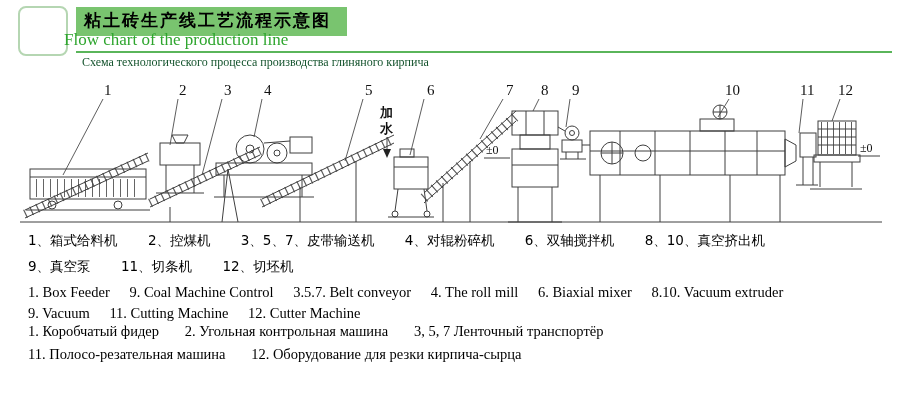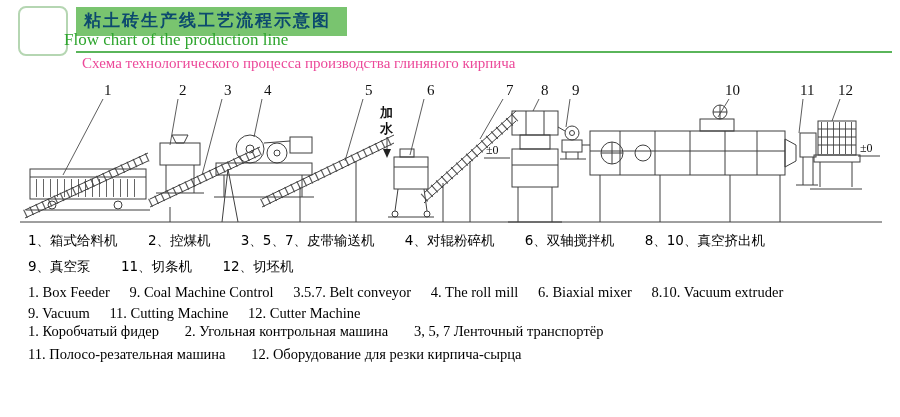"粘土砖生产线工艺流程示意图" .title-bar { color: #0c4a6e -> #000000 }
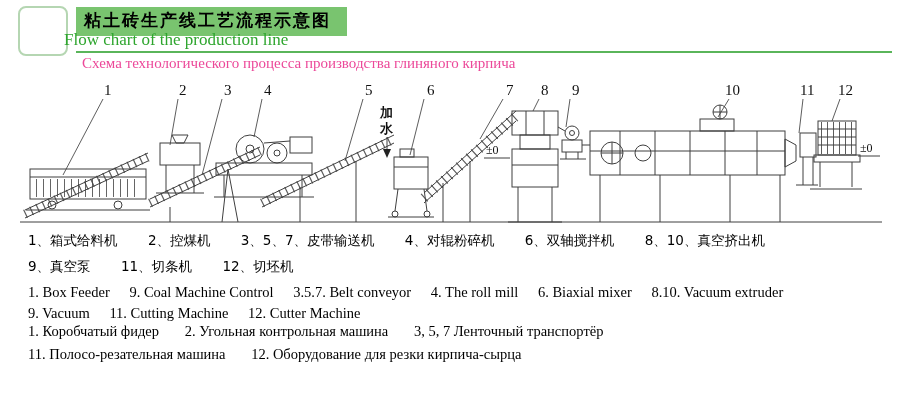"Схема технологического процесса" .subtitle-ru { color: #ec4899 -> #14532d; font-size: 15px -> 12px }
